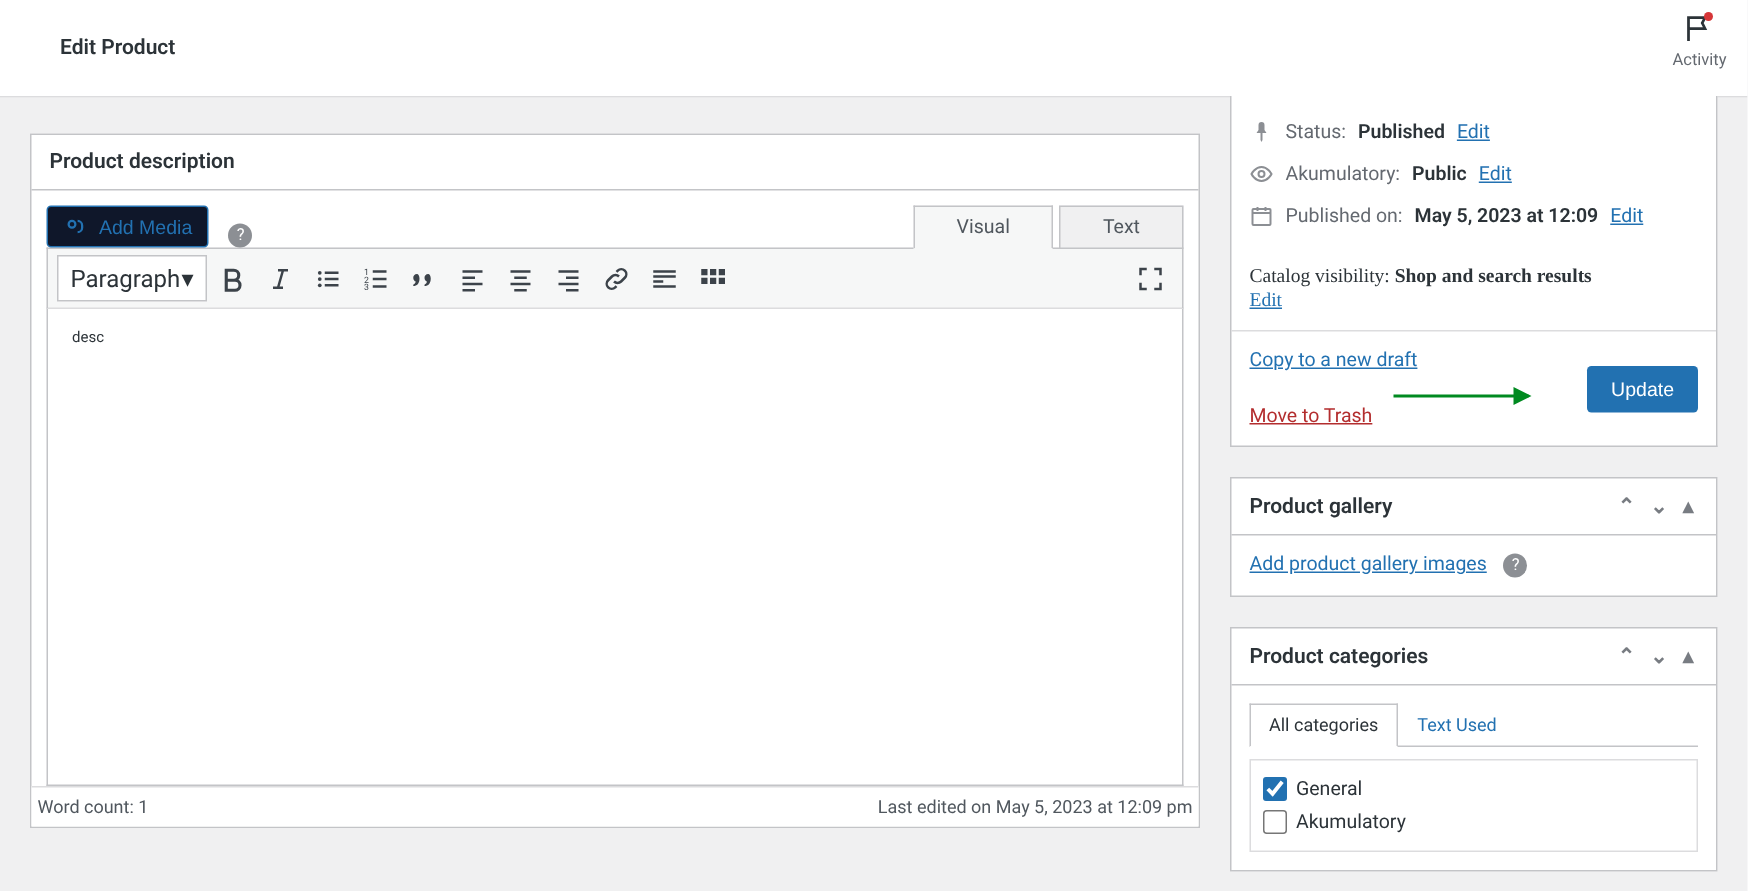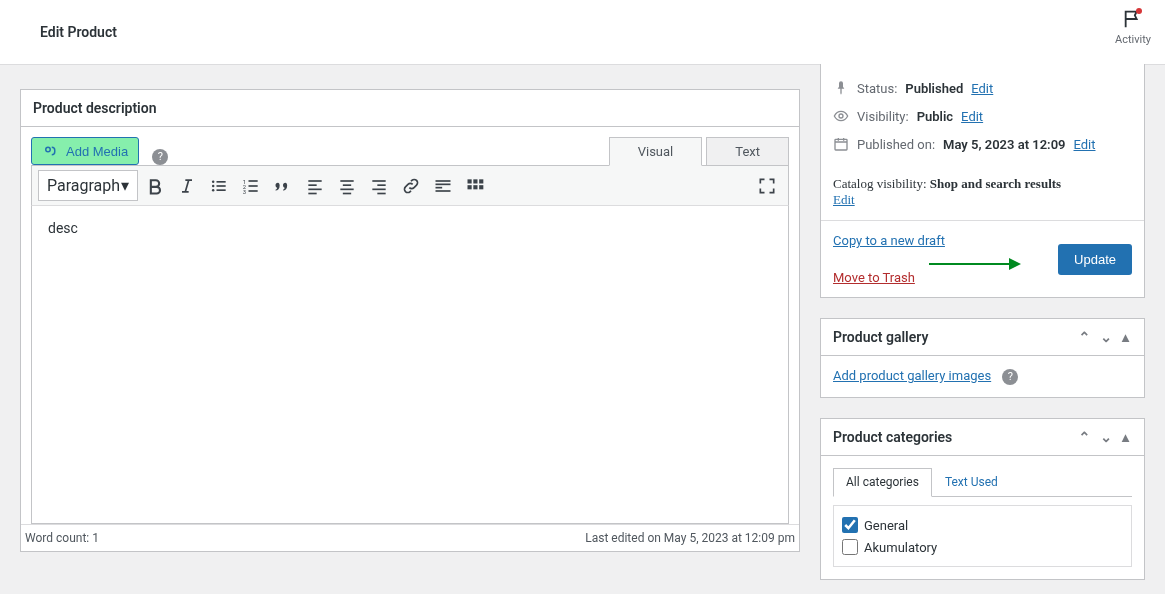"Visibility:" span { text: Visibility -> Akumulatory }
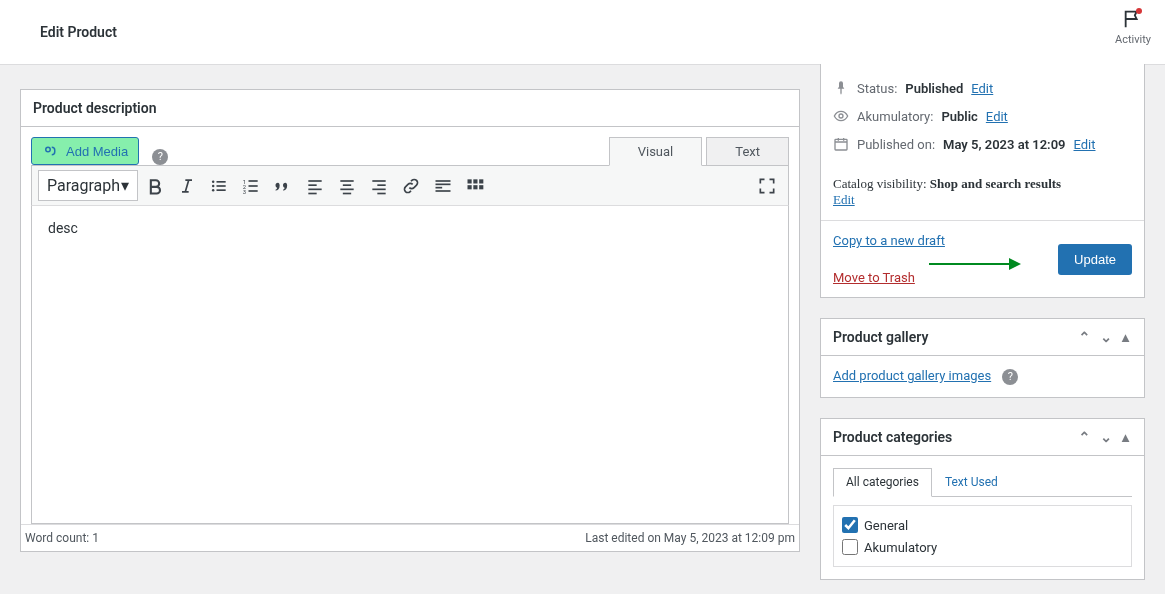"Add Media" .add-media { background: #86efac -> #0f172a }
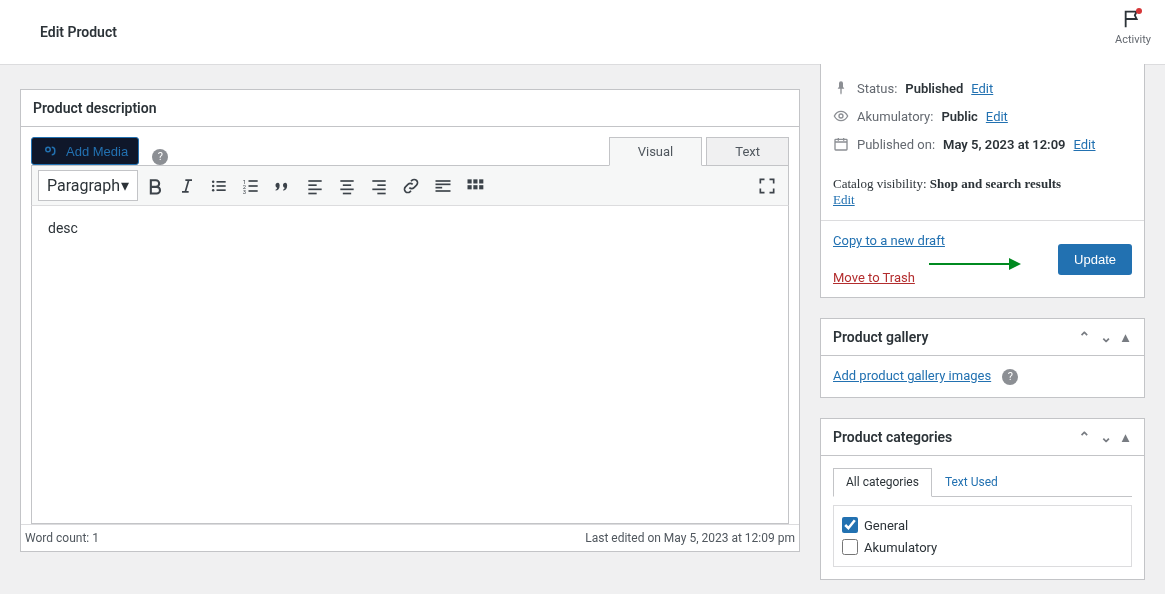"desc" .editor-body { font-size: 14px -> 10px }
